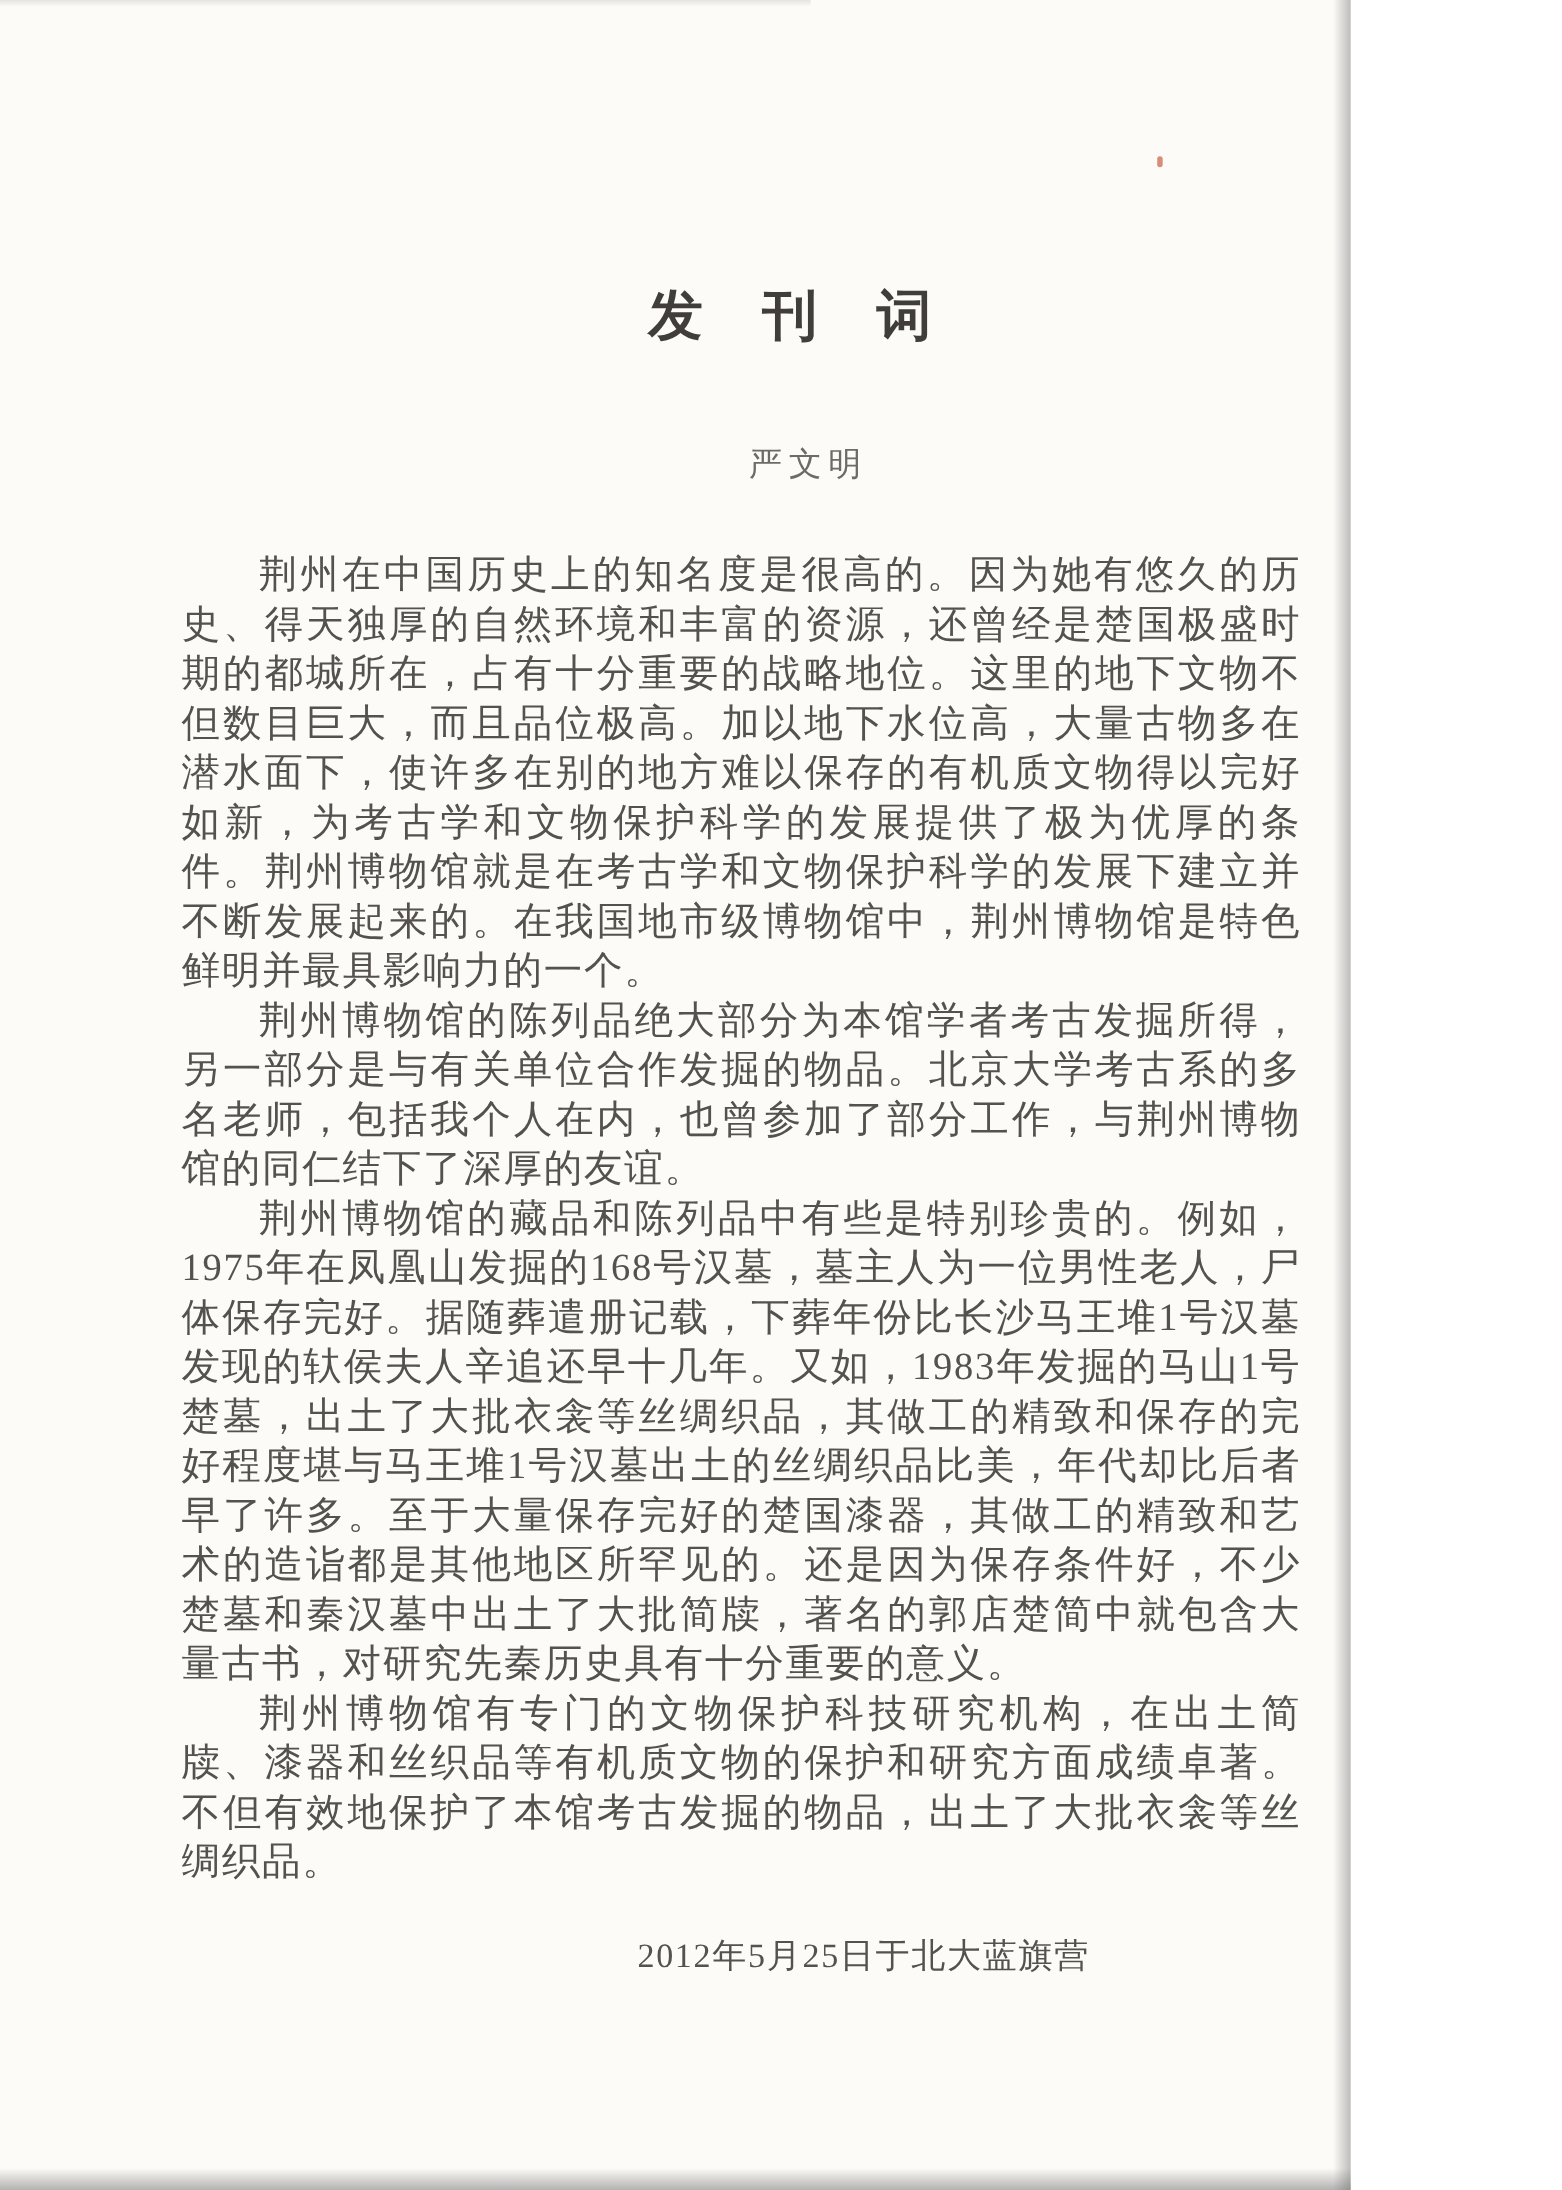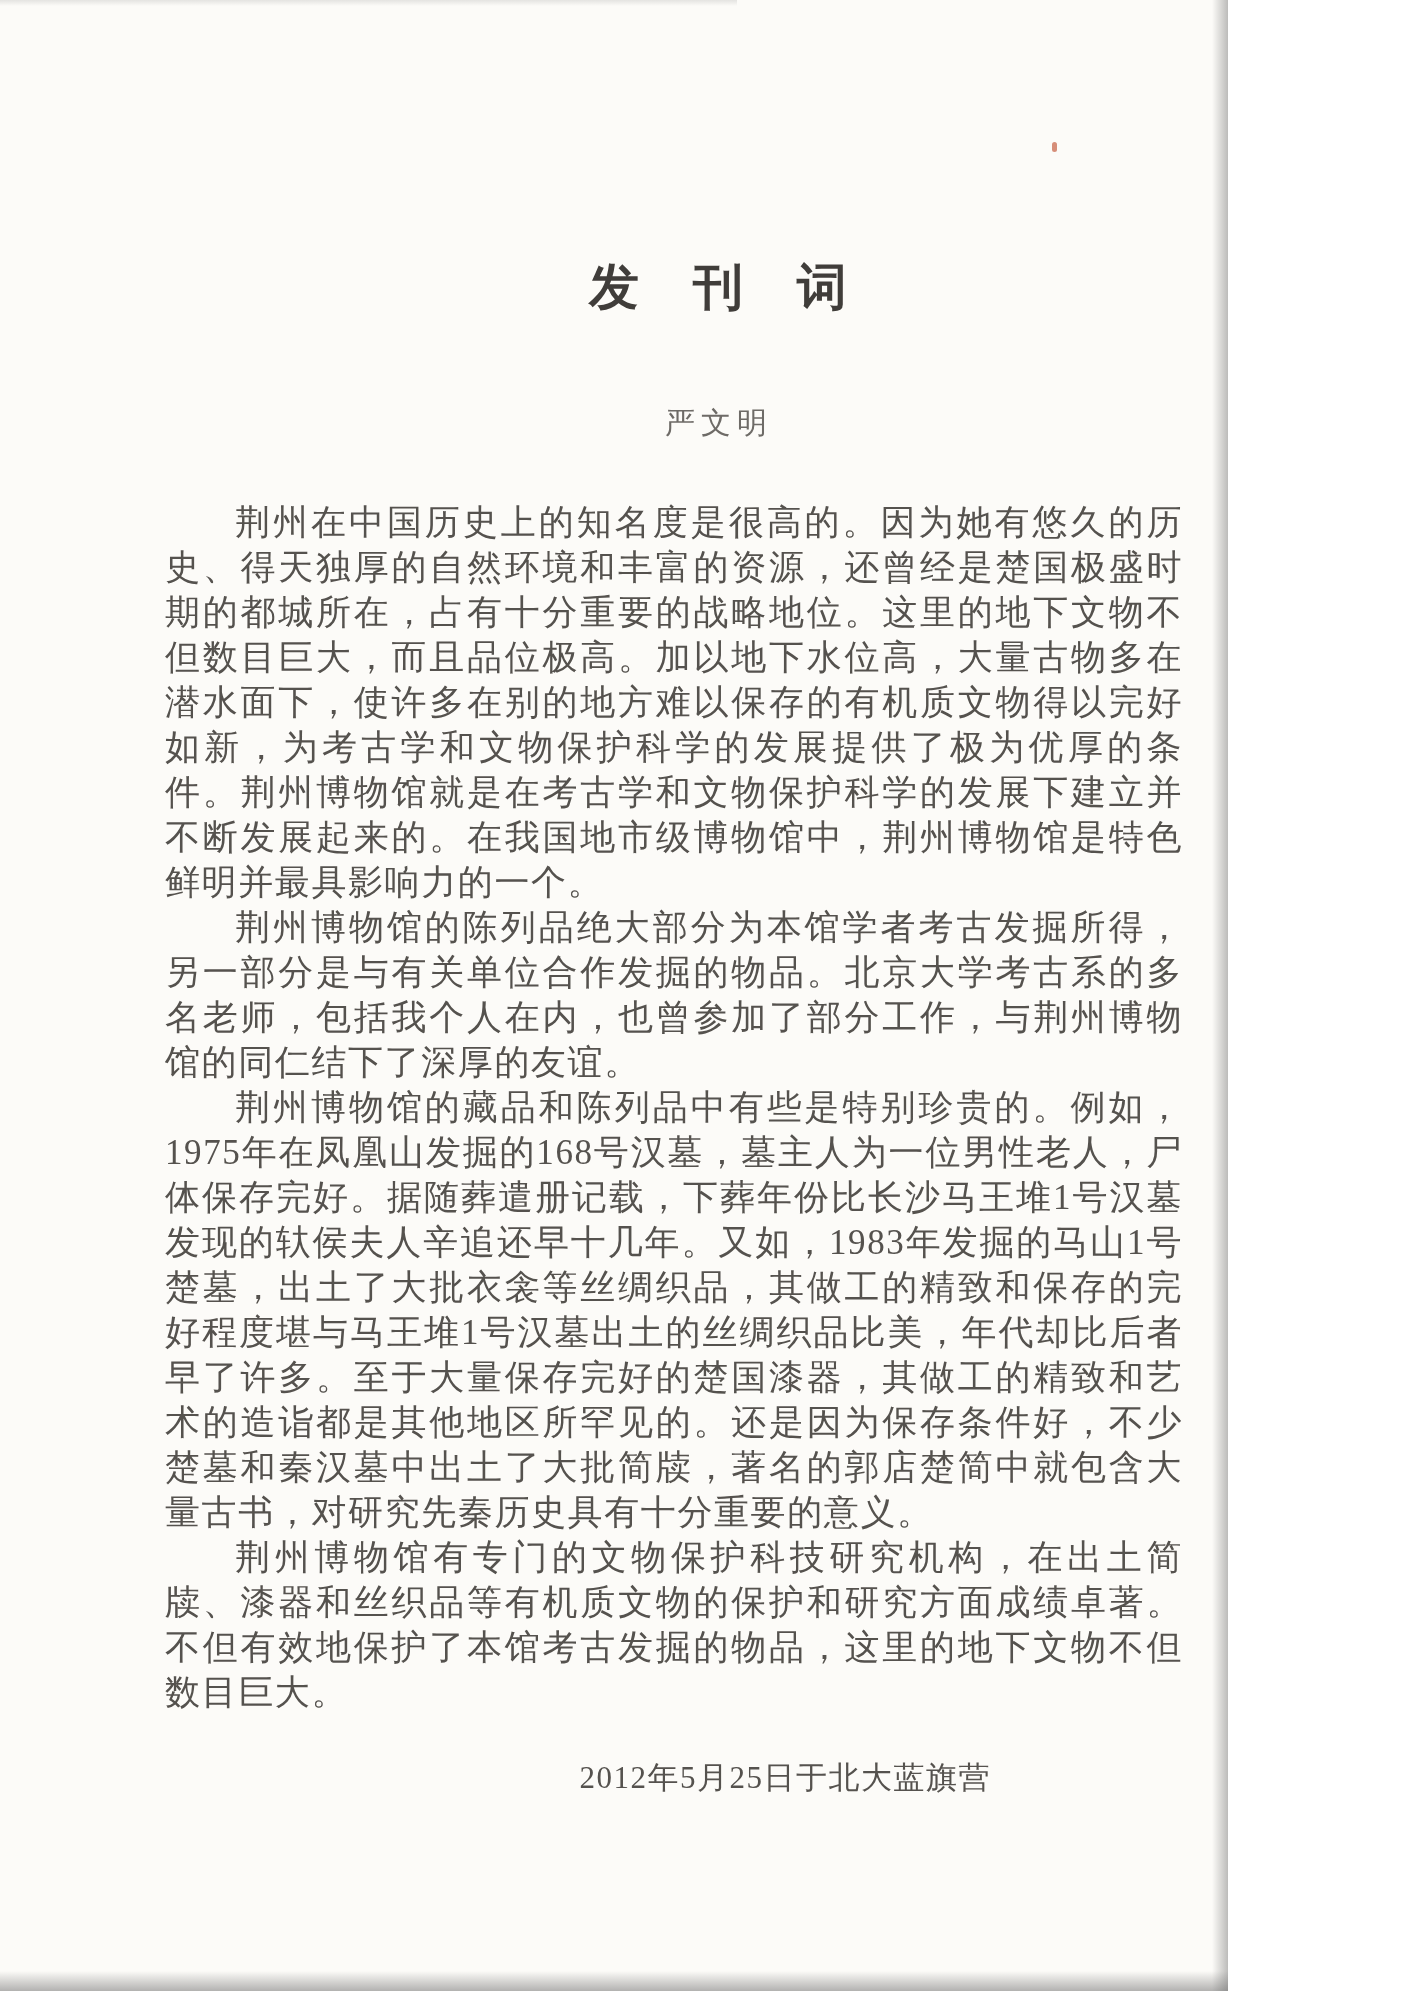"严文明" .doc-author { left: 45px -> 61px }
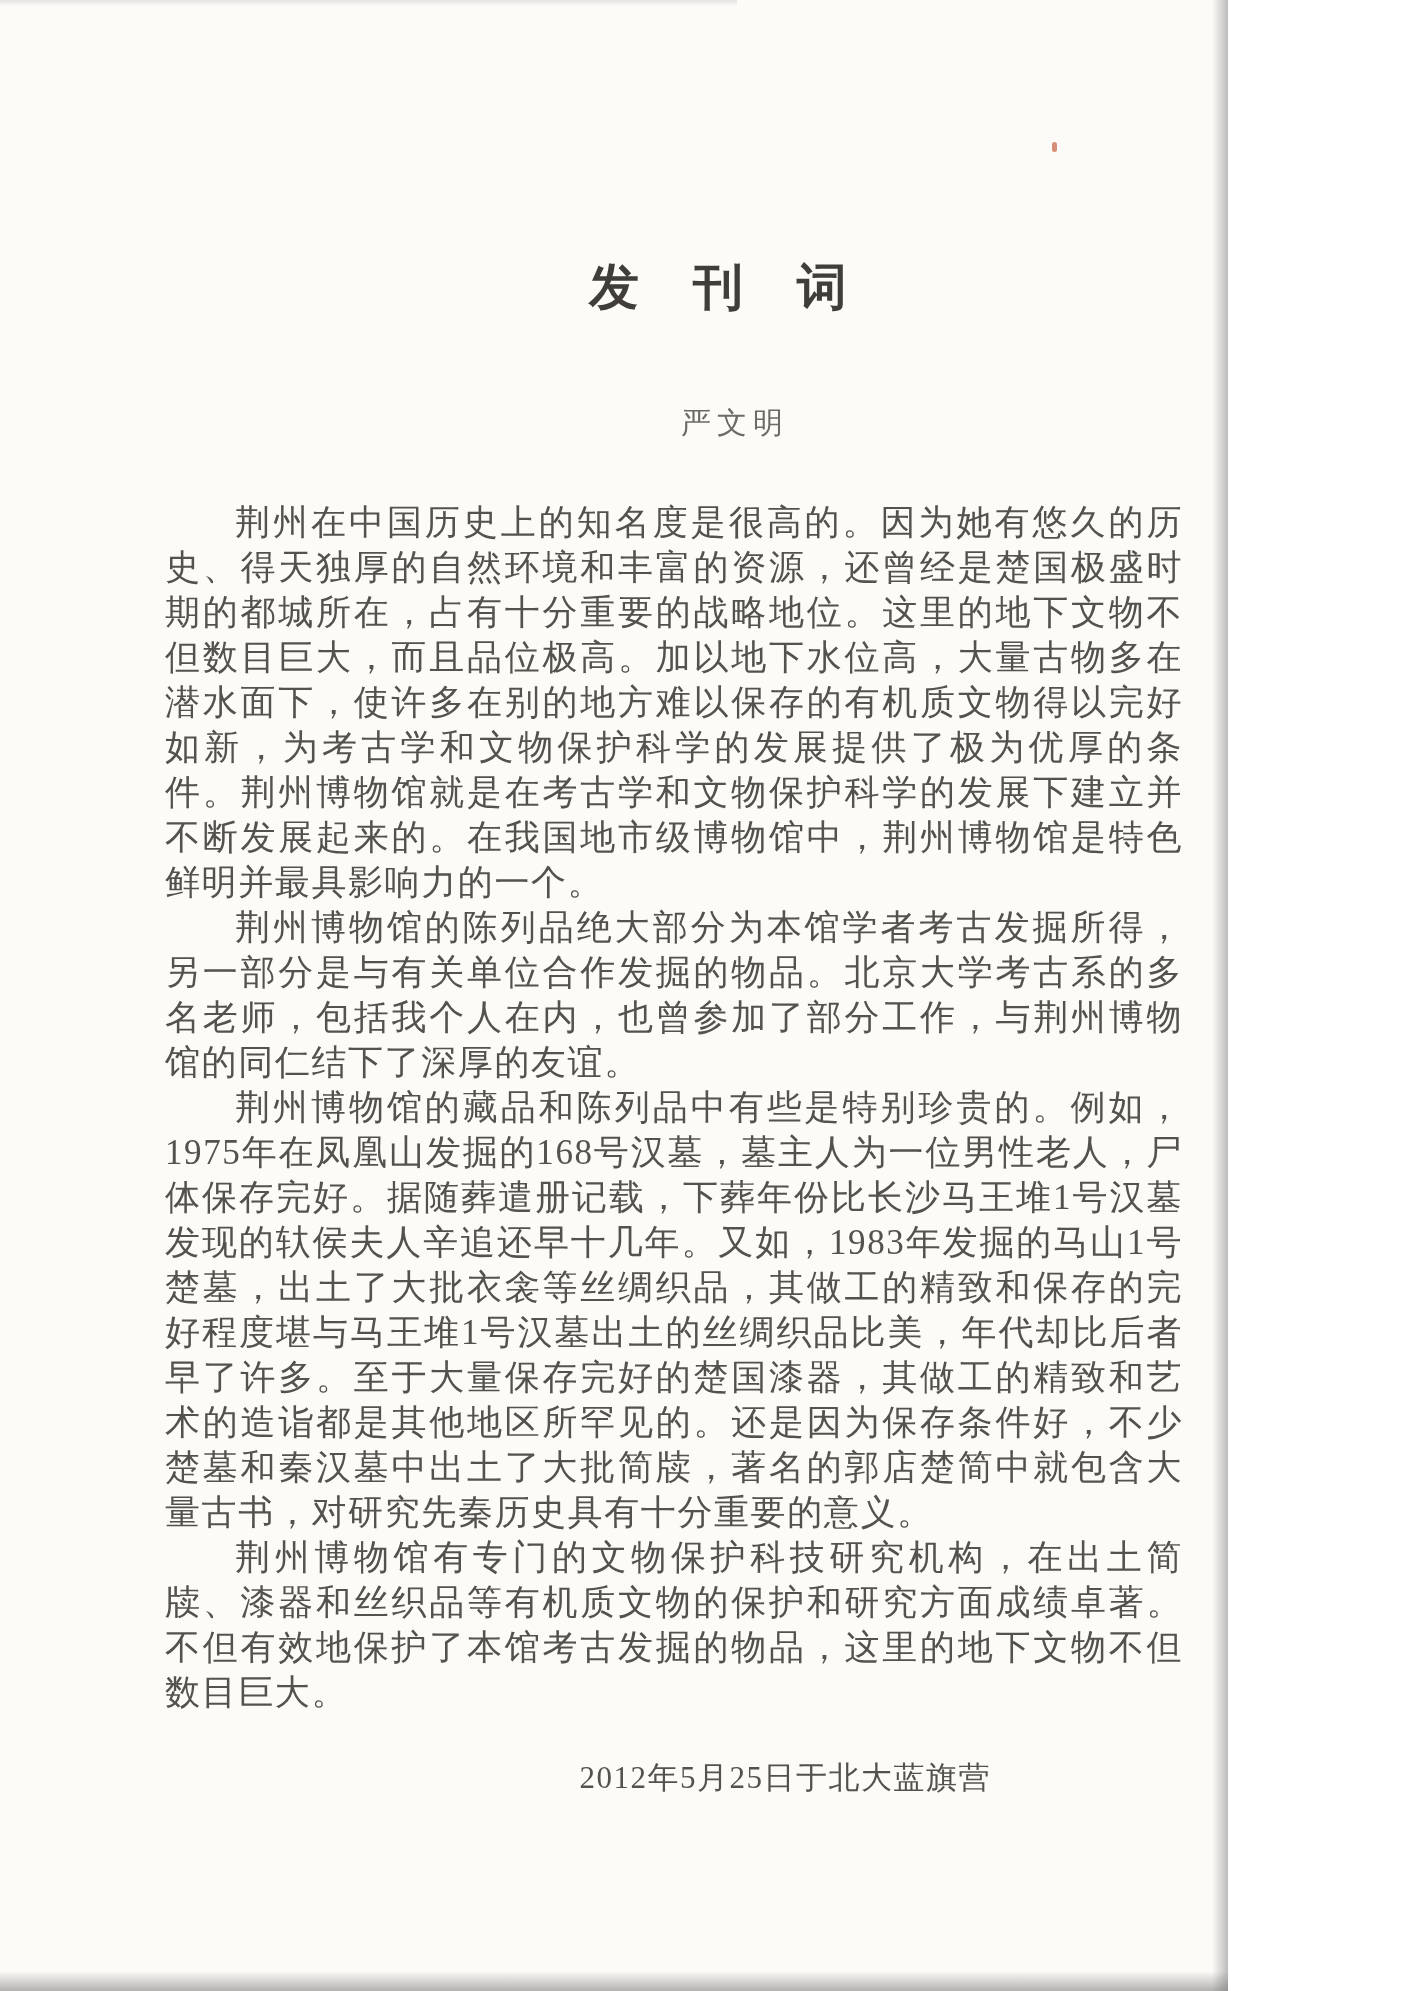"荆州博物馆有专门的文物保护科技研究机构，在出土简牍、漆器和丝织品等有机质文物的保" p { text: 这里的地下文物不但数目巨大 -> 出土了大批衣衾等丝绸织品 }
